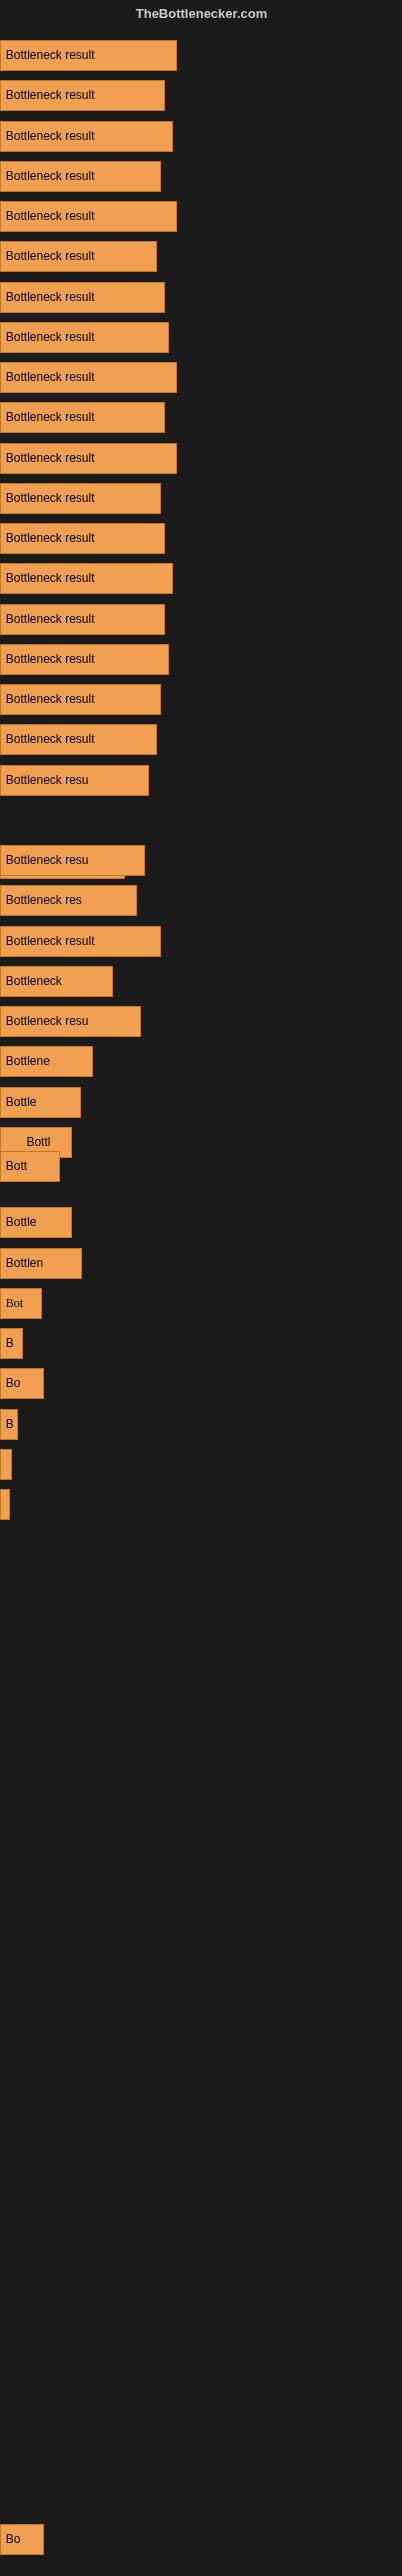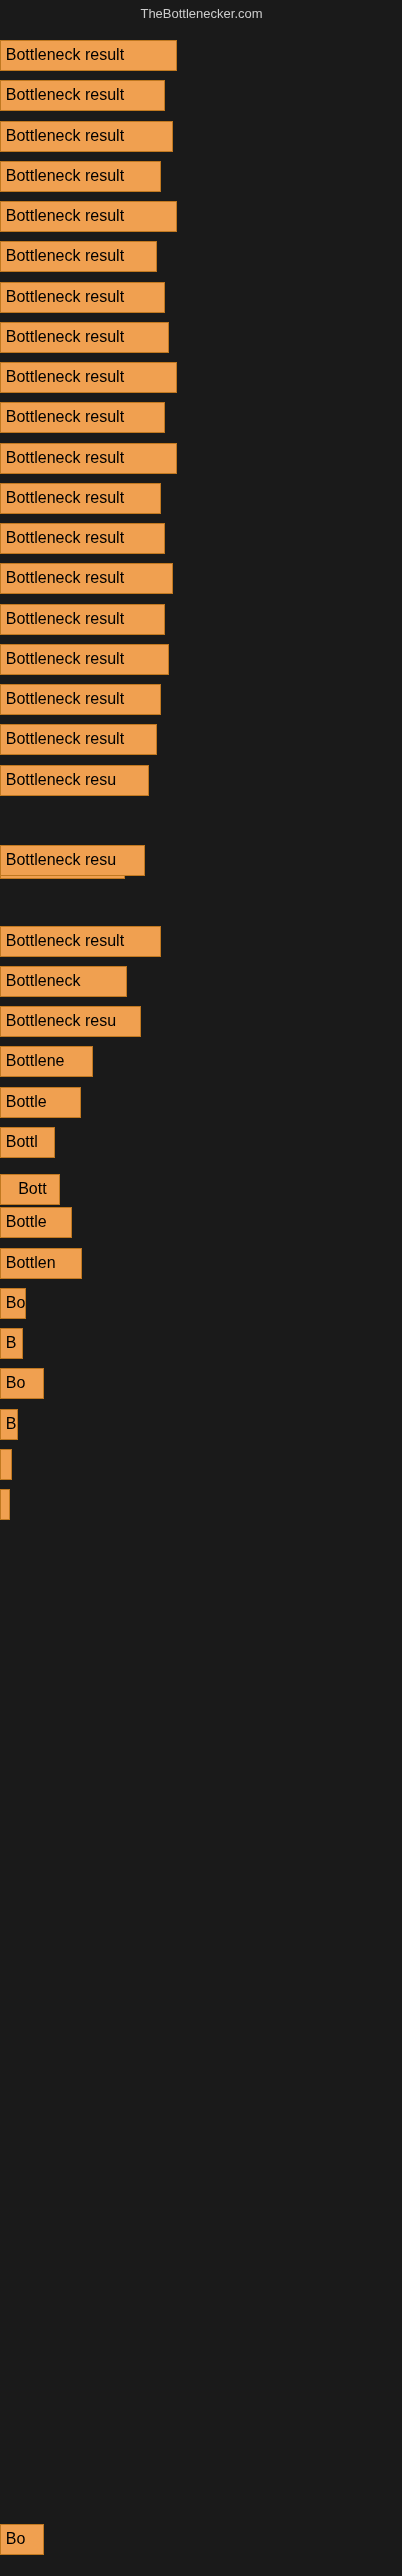"TheBottlenecker.com" .site-title { font-weight: normal -> bold }
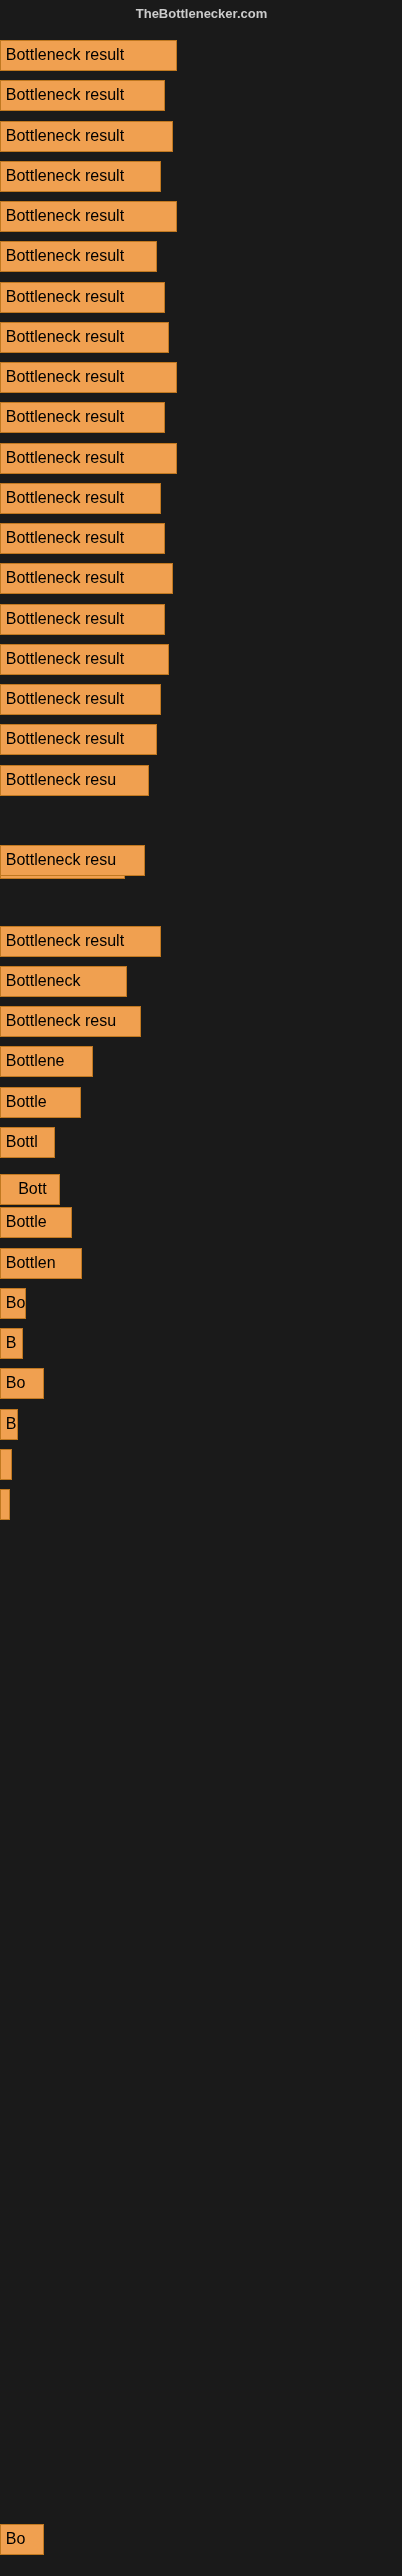"Bottleneck result" .bar-label { font-size: 16px -> 12px }
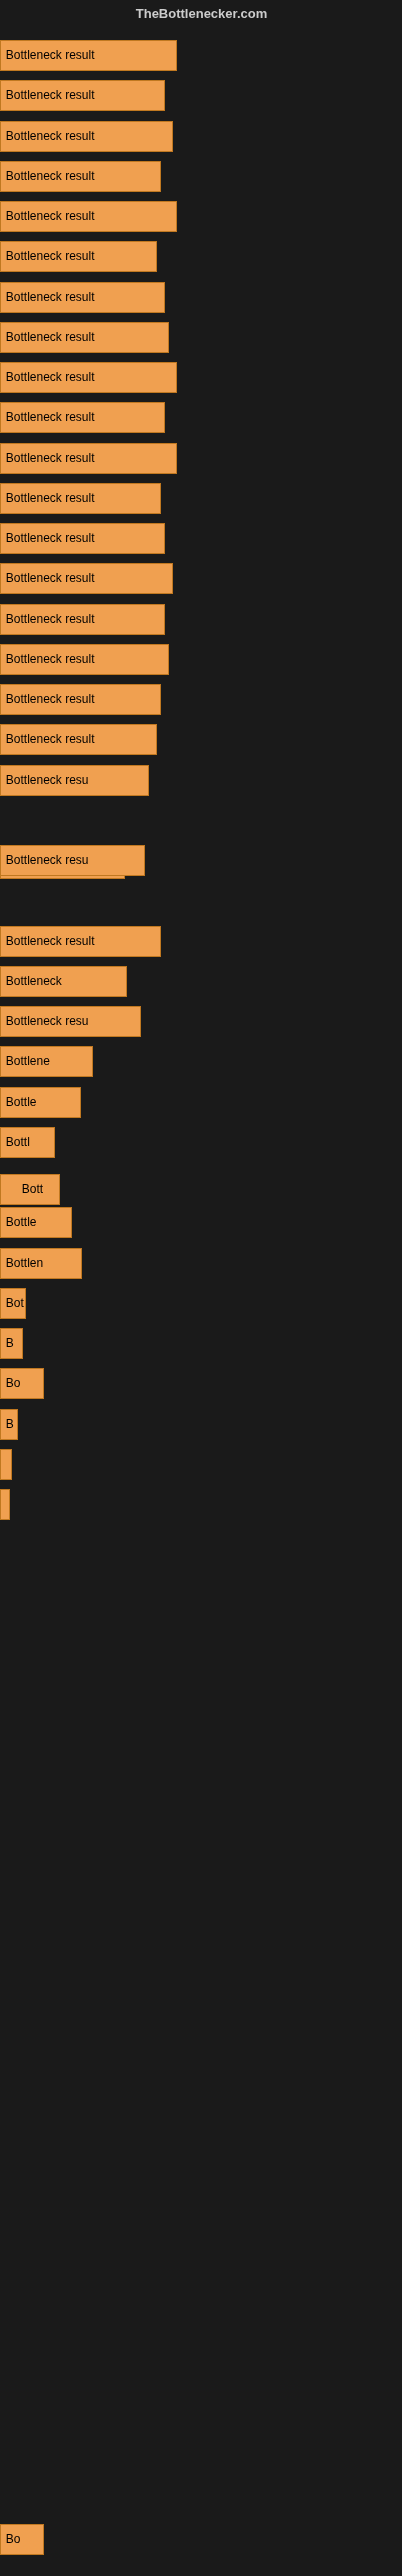"Bottleneck res" div.bar-item { html: none -> <div> <span>Bottleneck res</span> </div> }
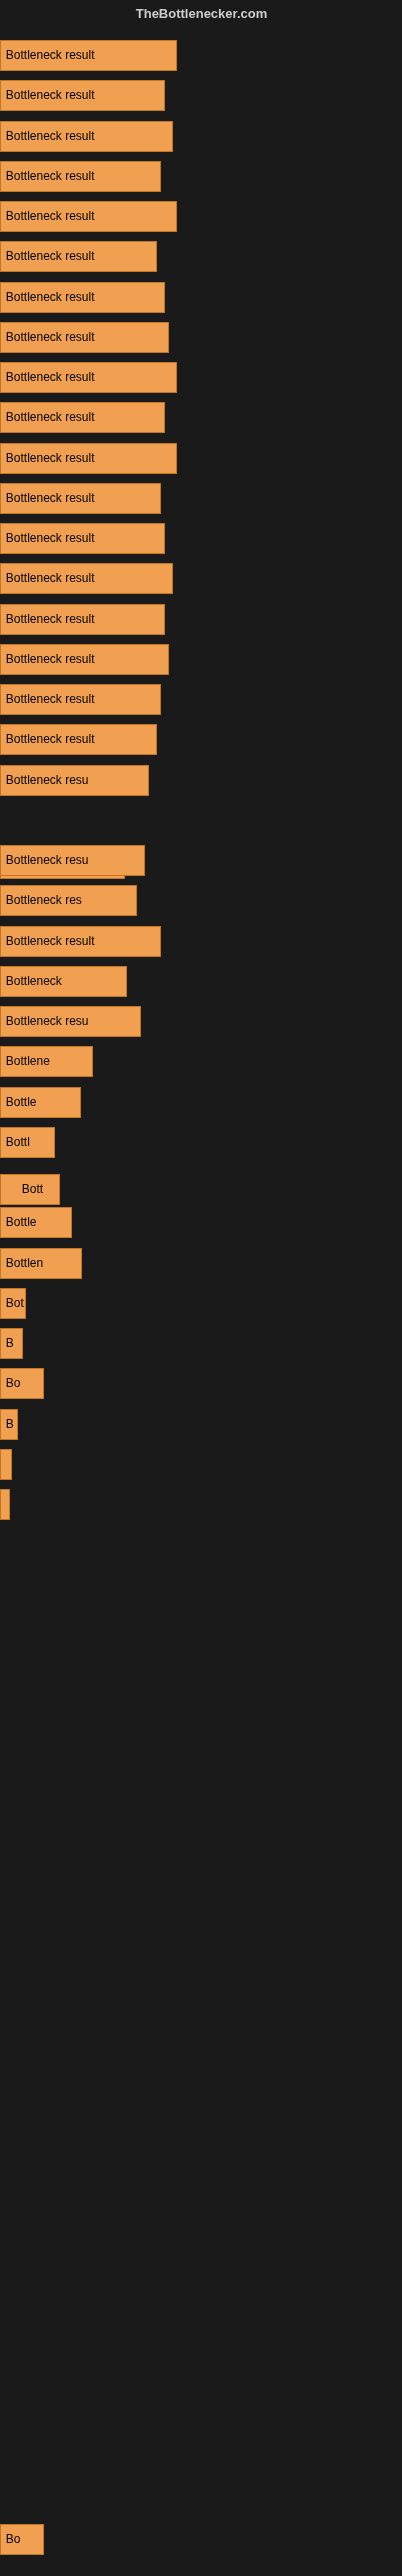"Bottleneck" div.bar-item { width: 127px -> 113px }
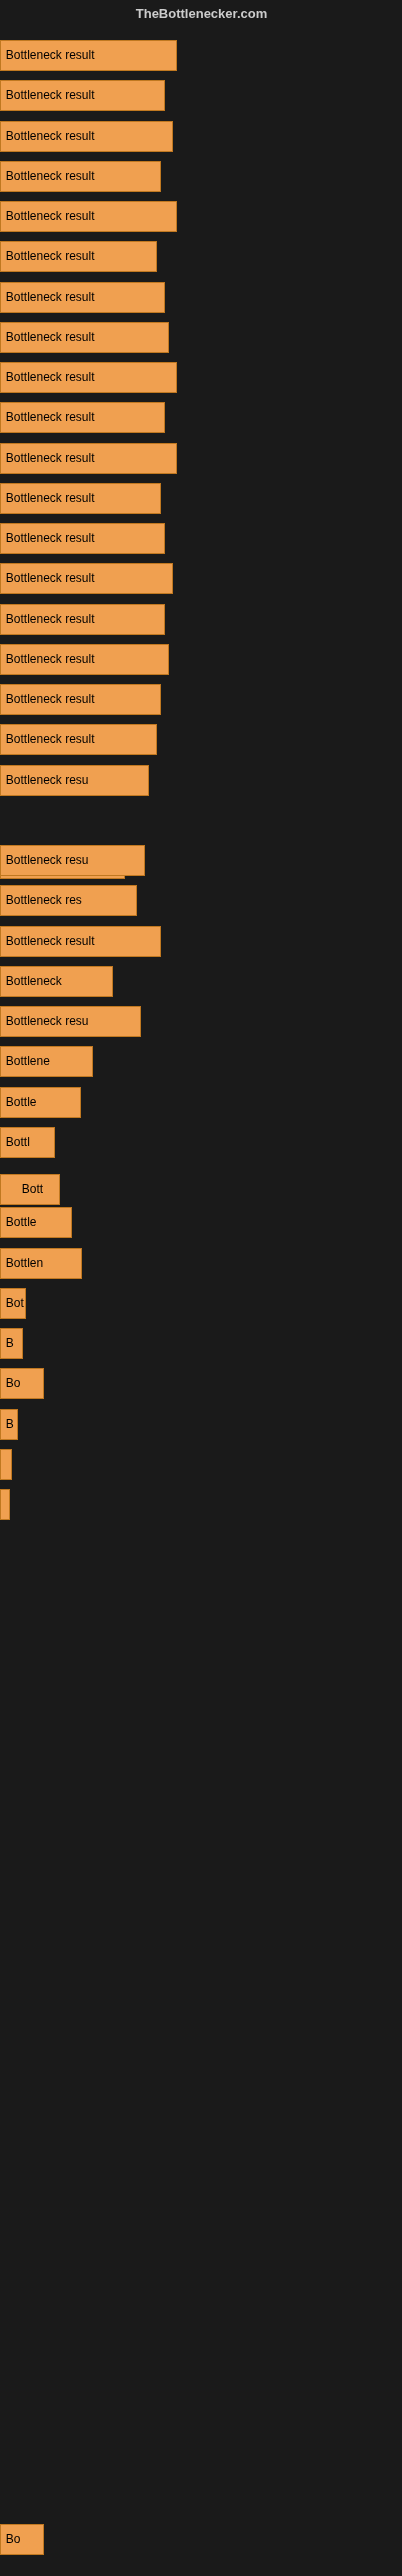"Bottl" div.bar-item { justify-content: none -> center; width: 55px -> 72px }
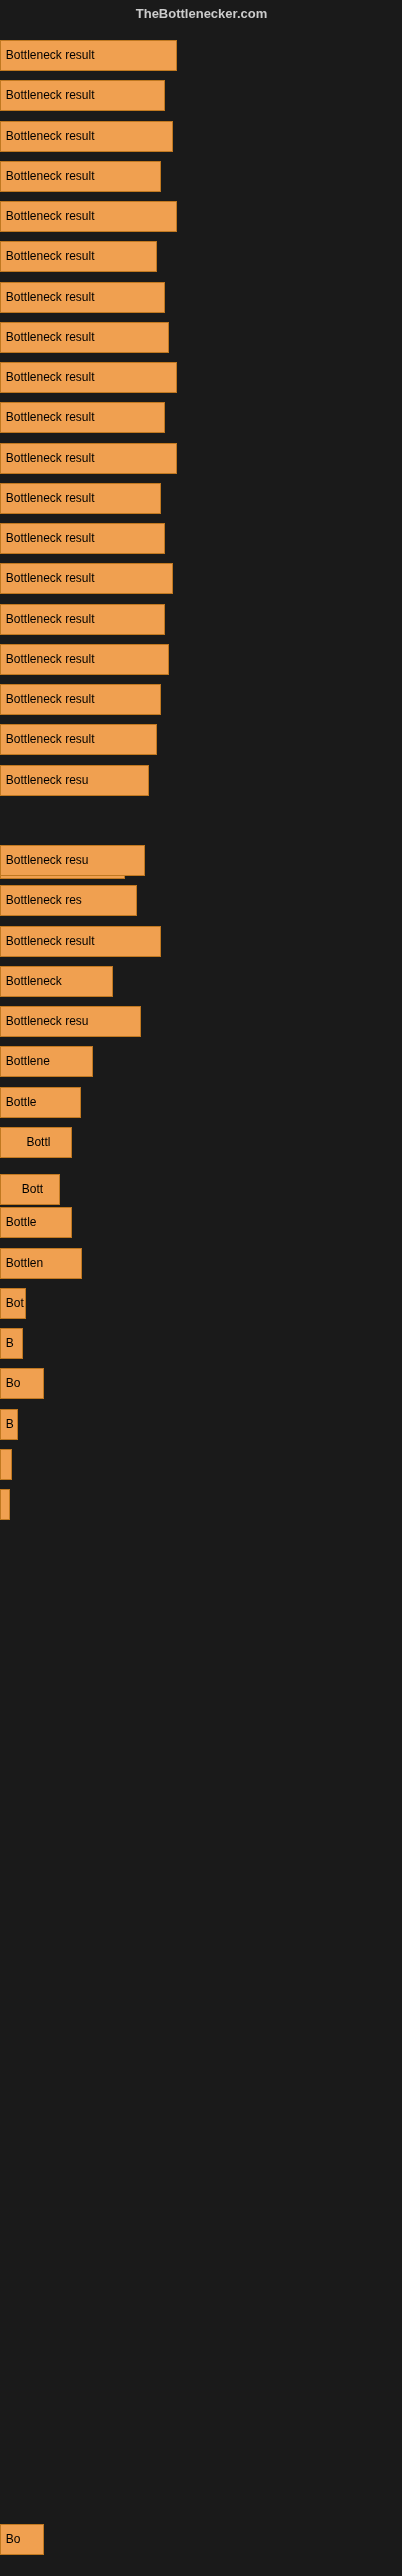"Bott" div.bar-item { justify-content: center -> none; top: 1146px -> 1123px }
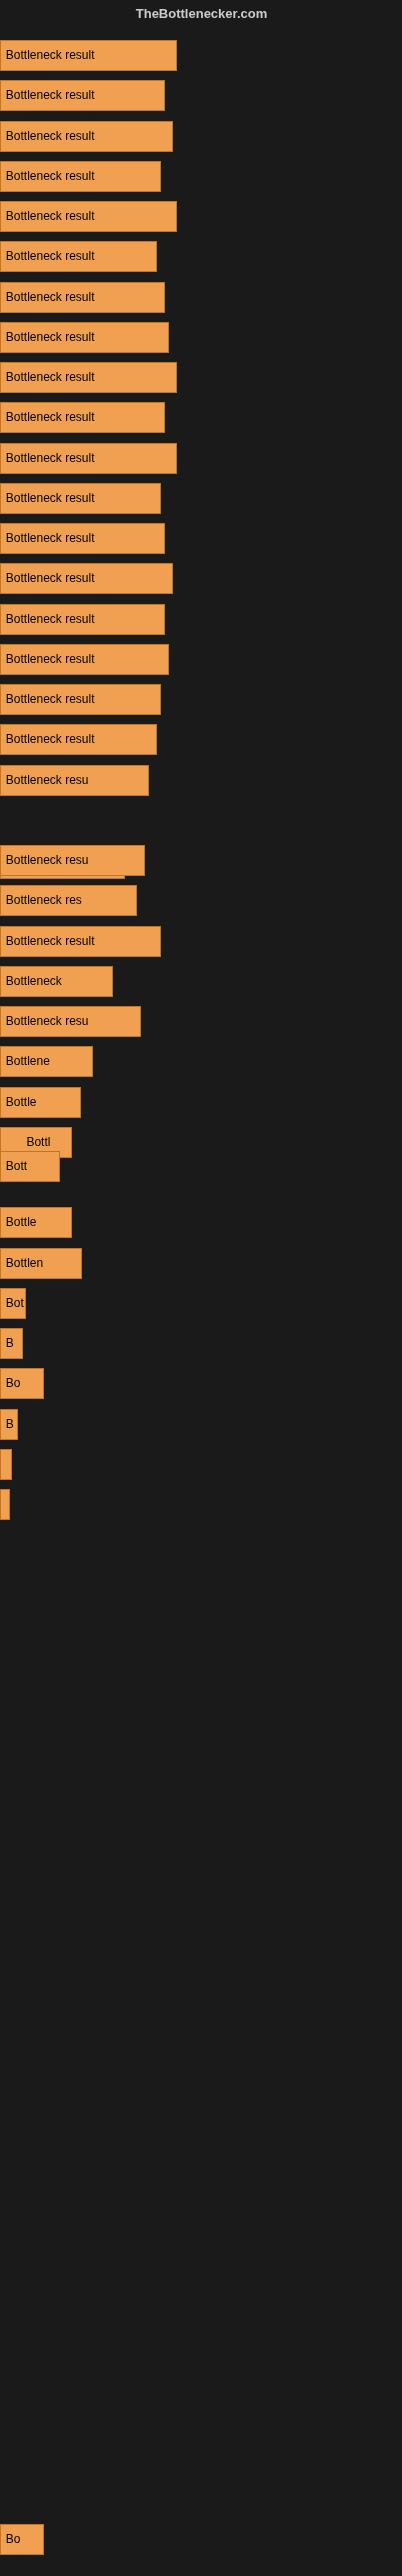"Bot" div.bar-item { font-family: none -> Liberation Serif, serif; width: 26px -> 42px }
